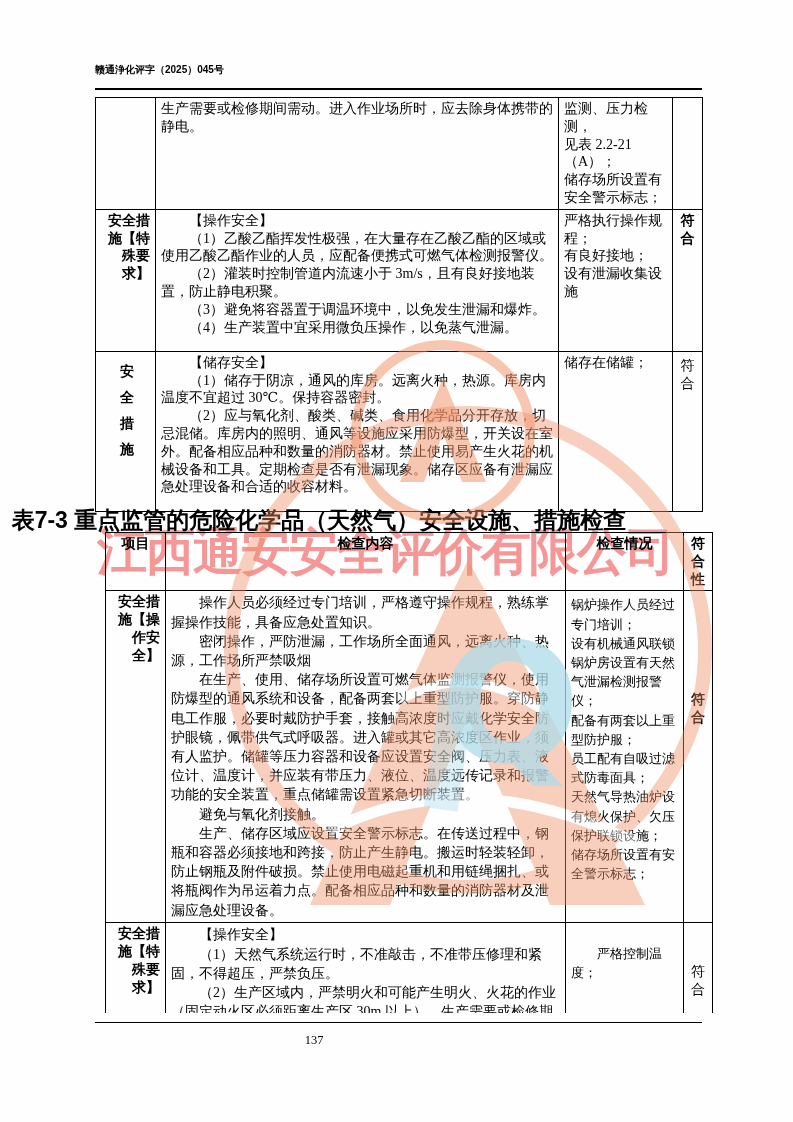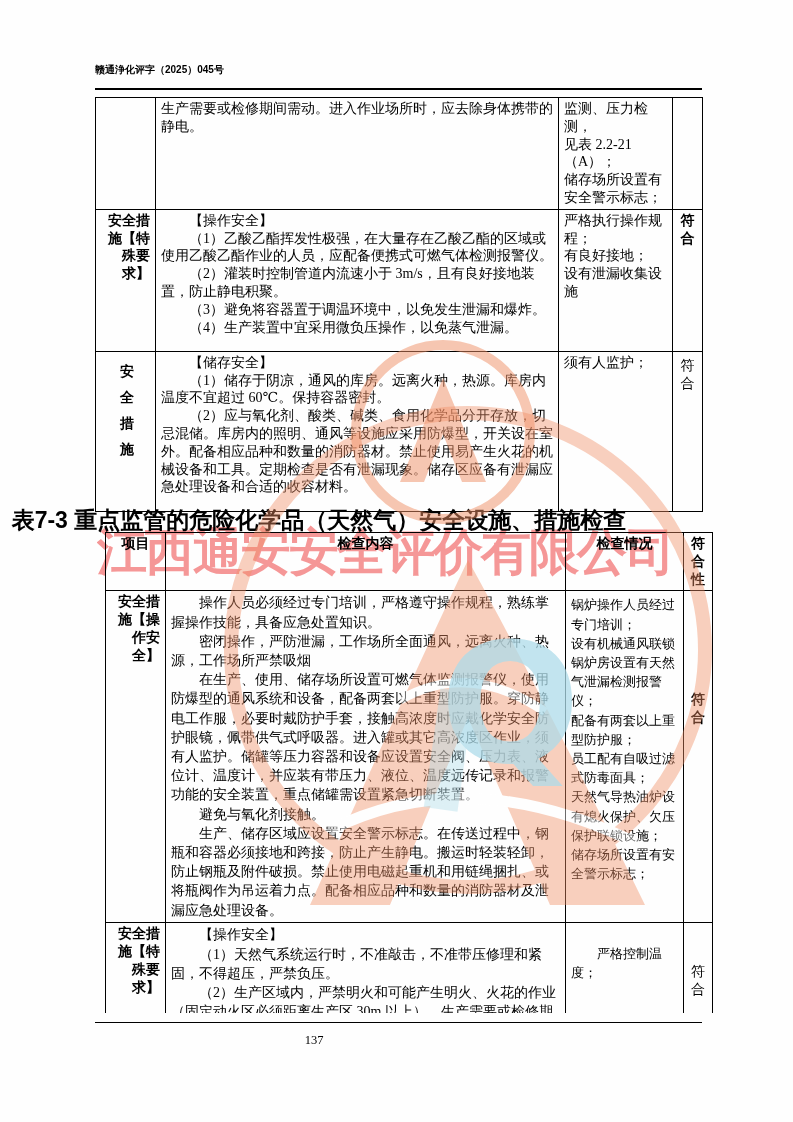"须有人监护；" td.sit { text: 须有人监护 -> 储存在储罐 }
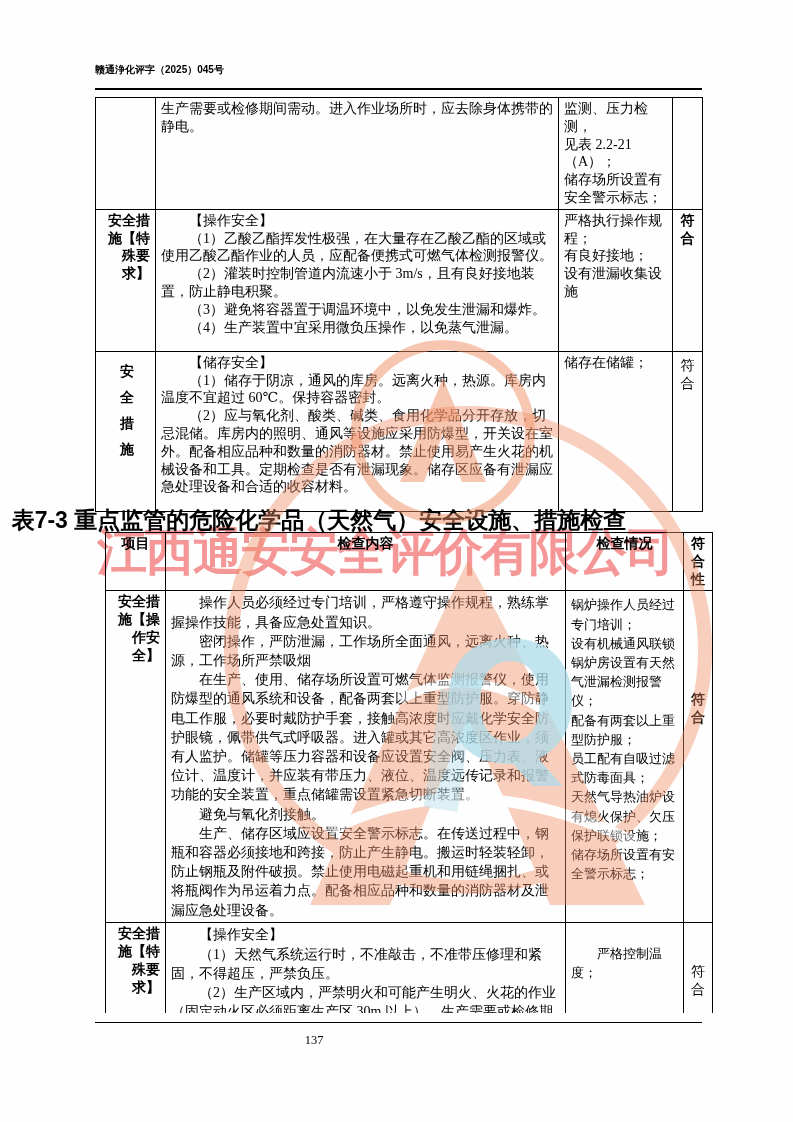"（1）储存于阴凉，通风的库房。远离火种，热源。库房内温度不宜超过" p { text: 60 -> 30 }
